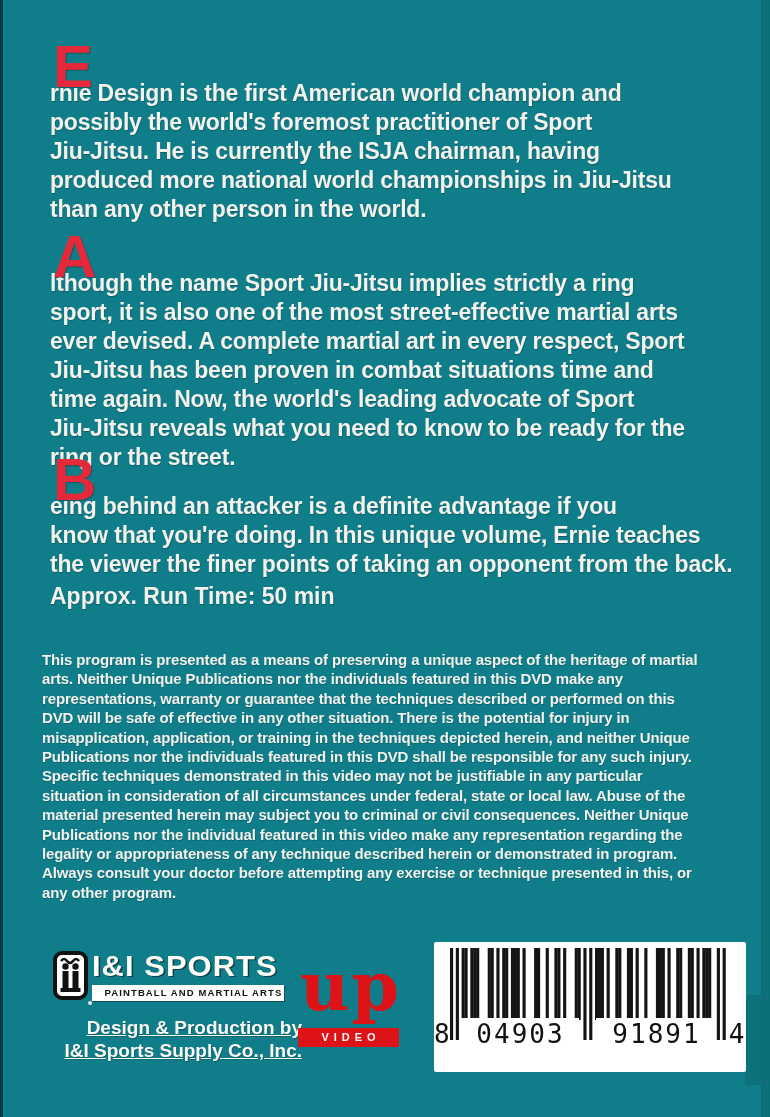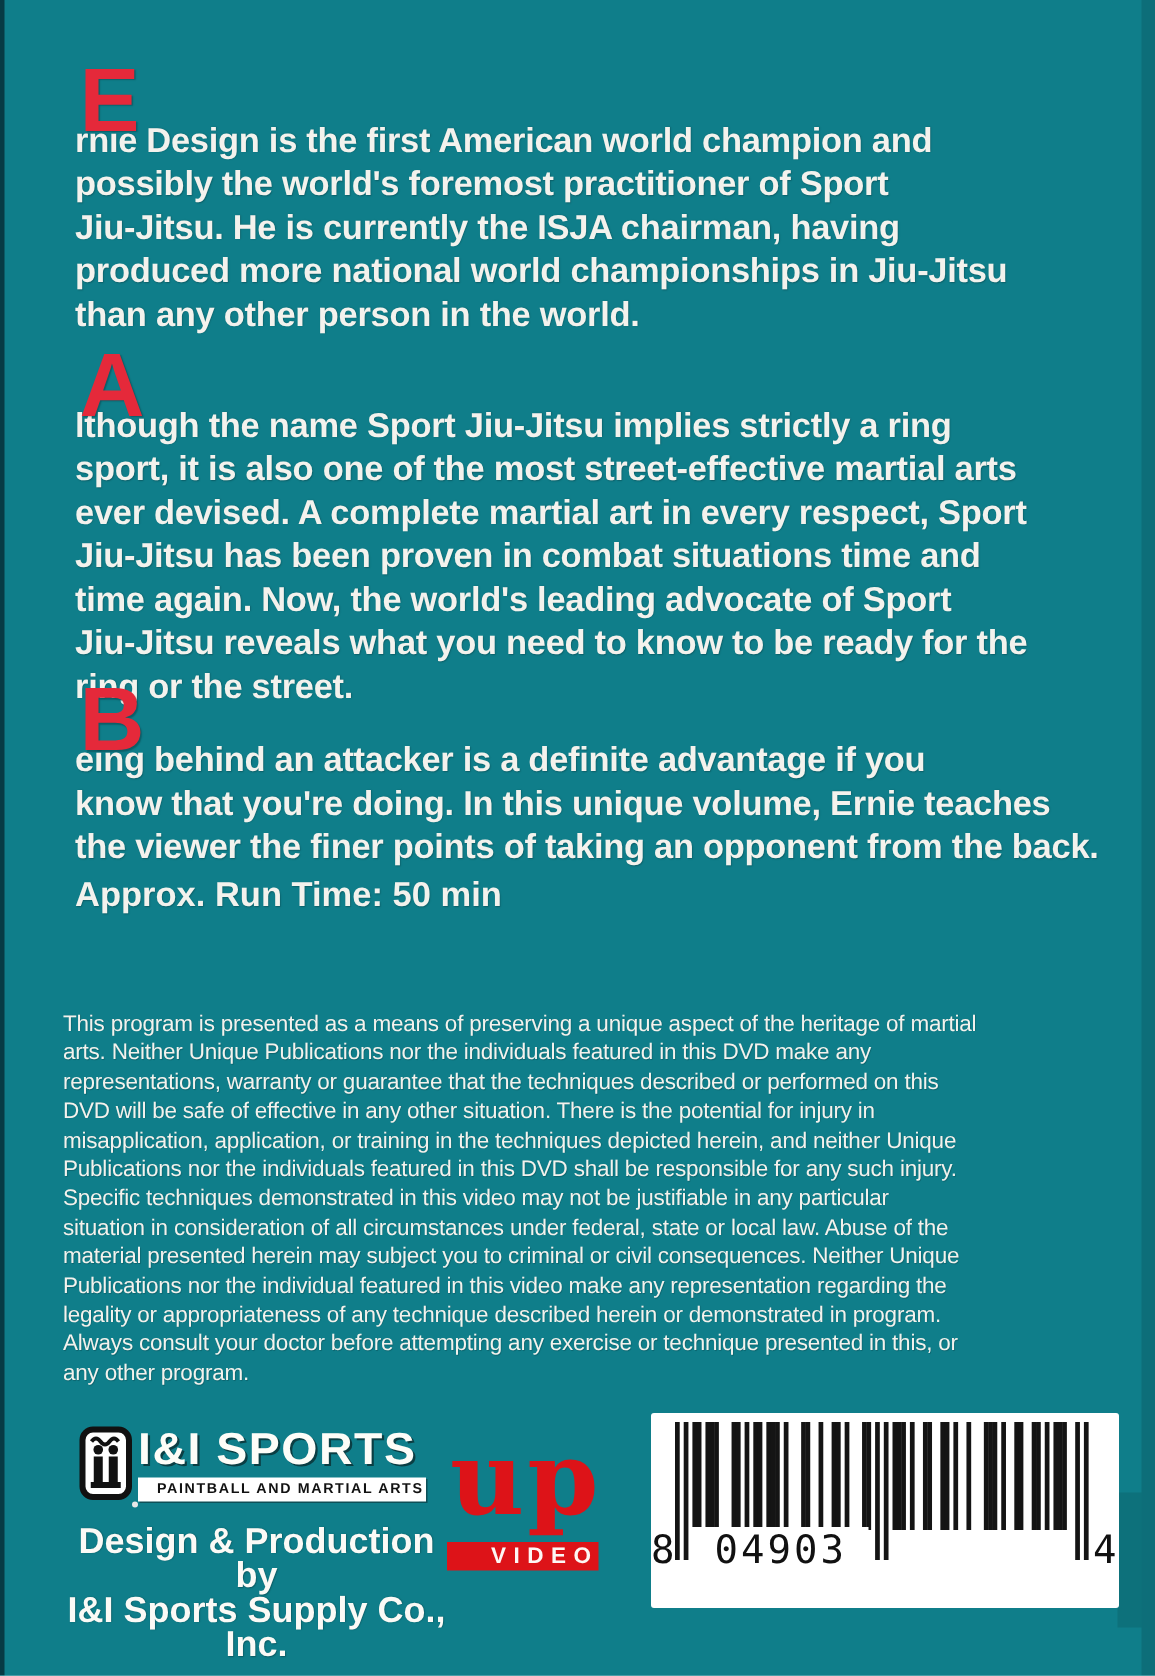"This program is presented as" .disclaimer { font-weight: normal -> bold; margin-top: 23px -> none }
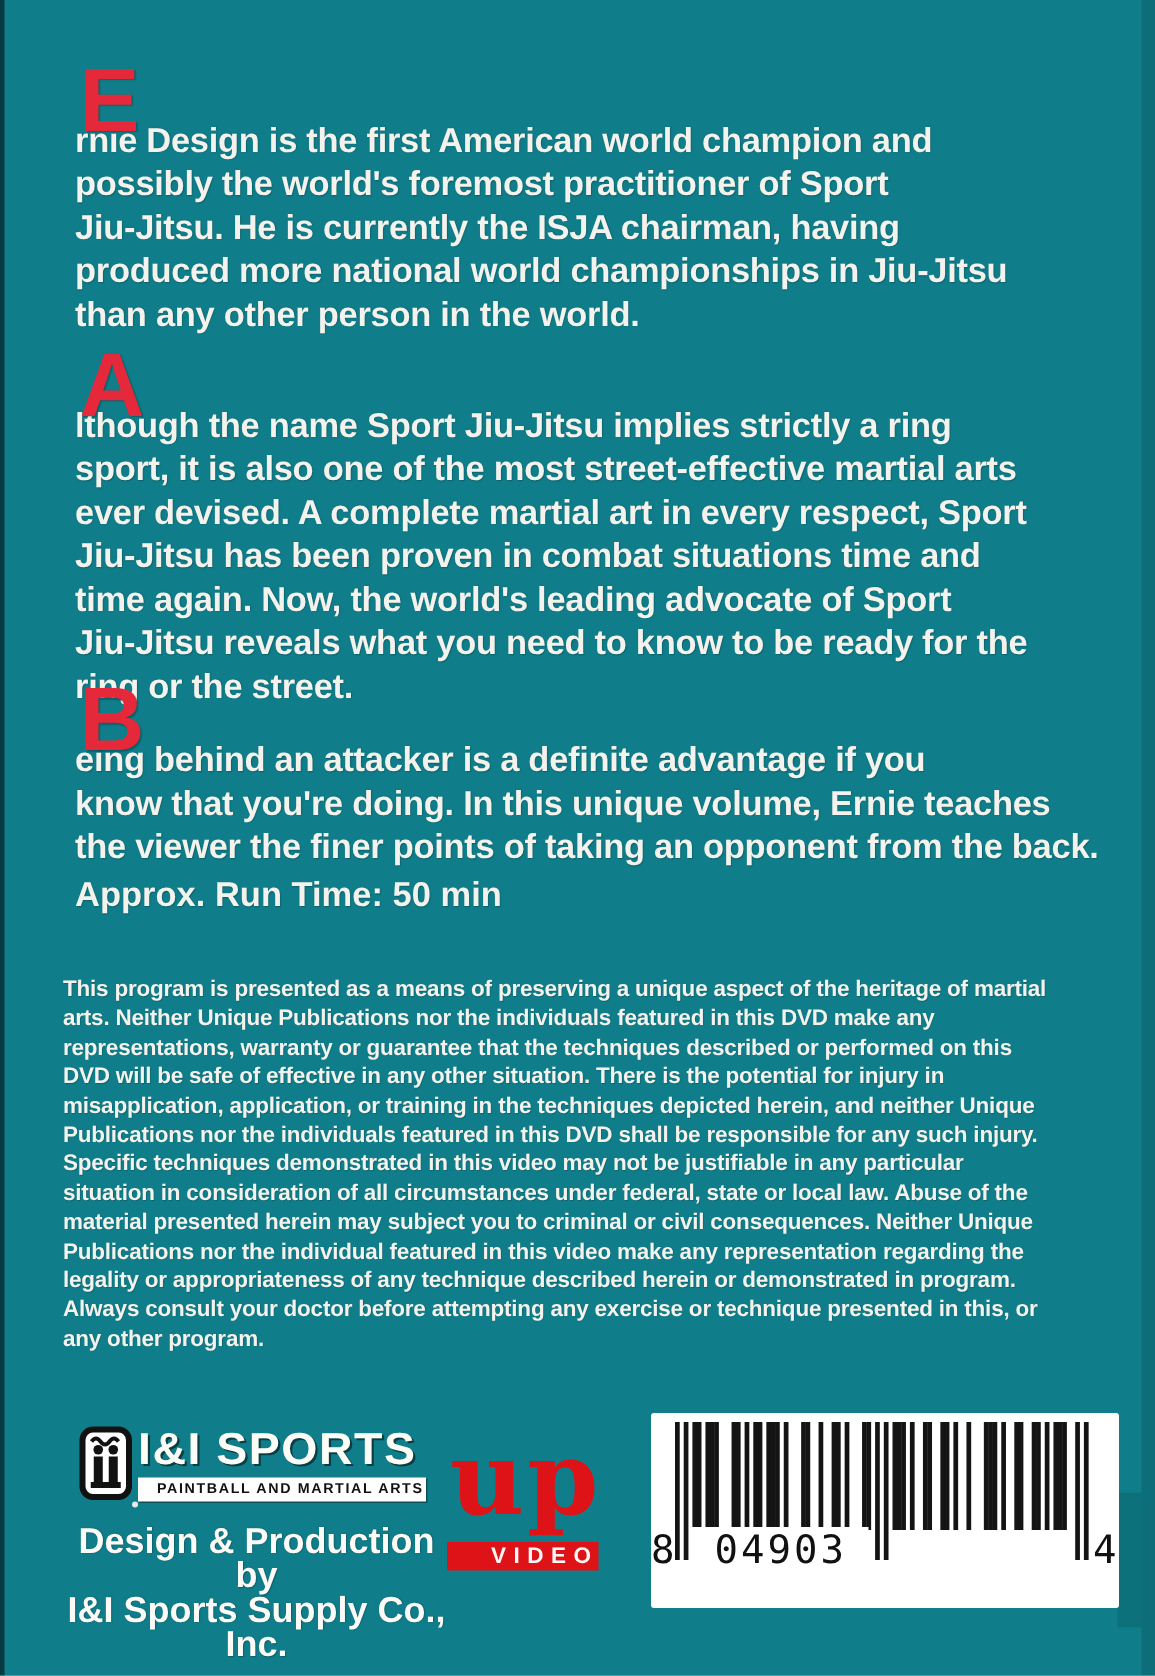"Design & Production by" .iandi-credit { font-size: 24px -> 19px; text-align: center -> right; text-decoration: none -> underline }
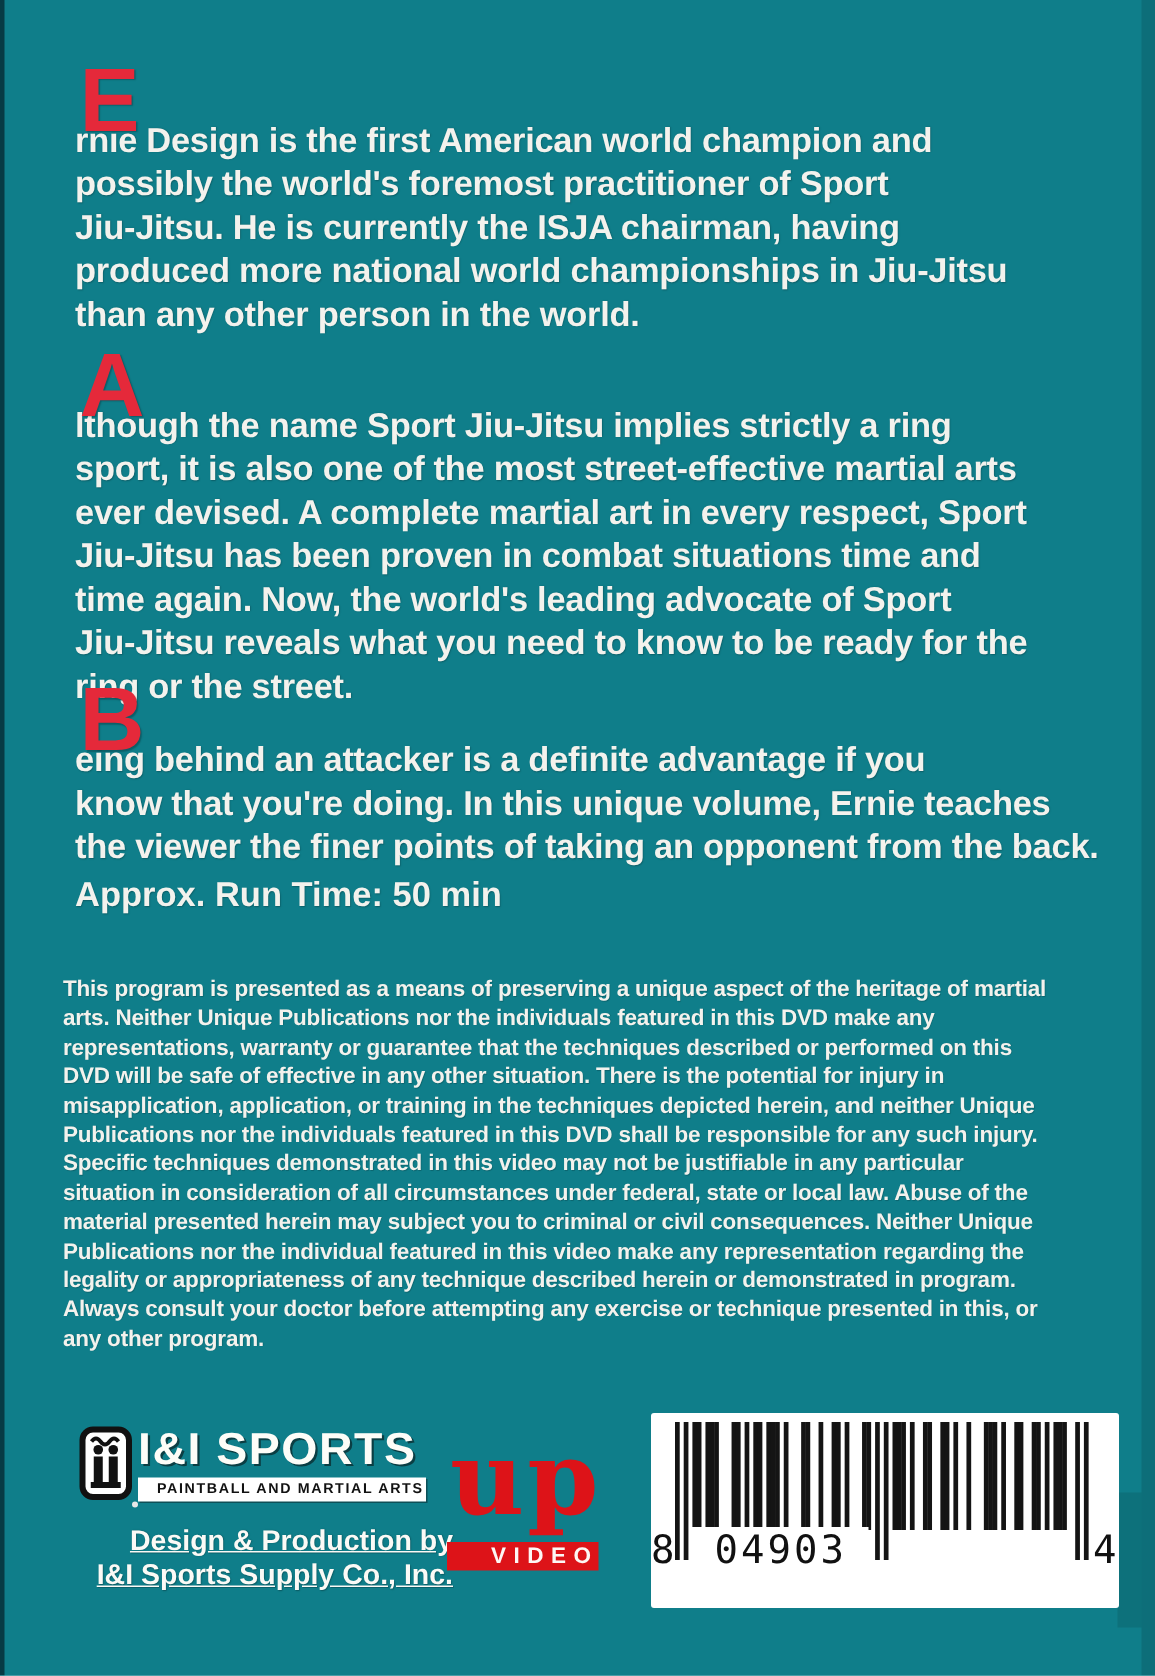"VIDEO" .up-video-bar { font-size: 15px -> 11px; text-align: right -> center }
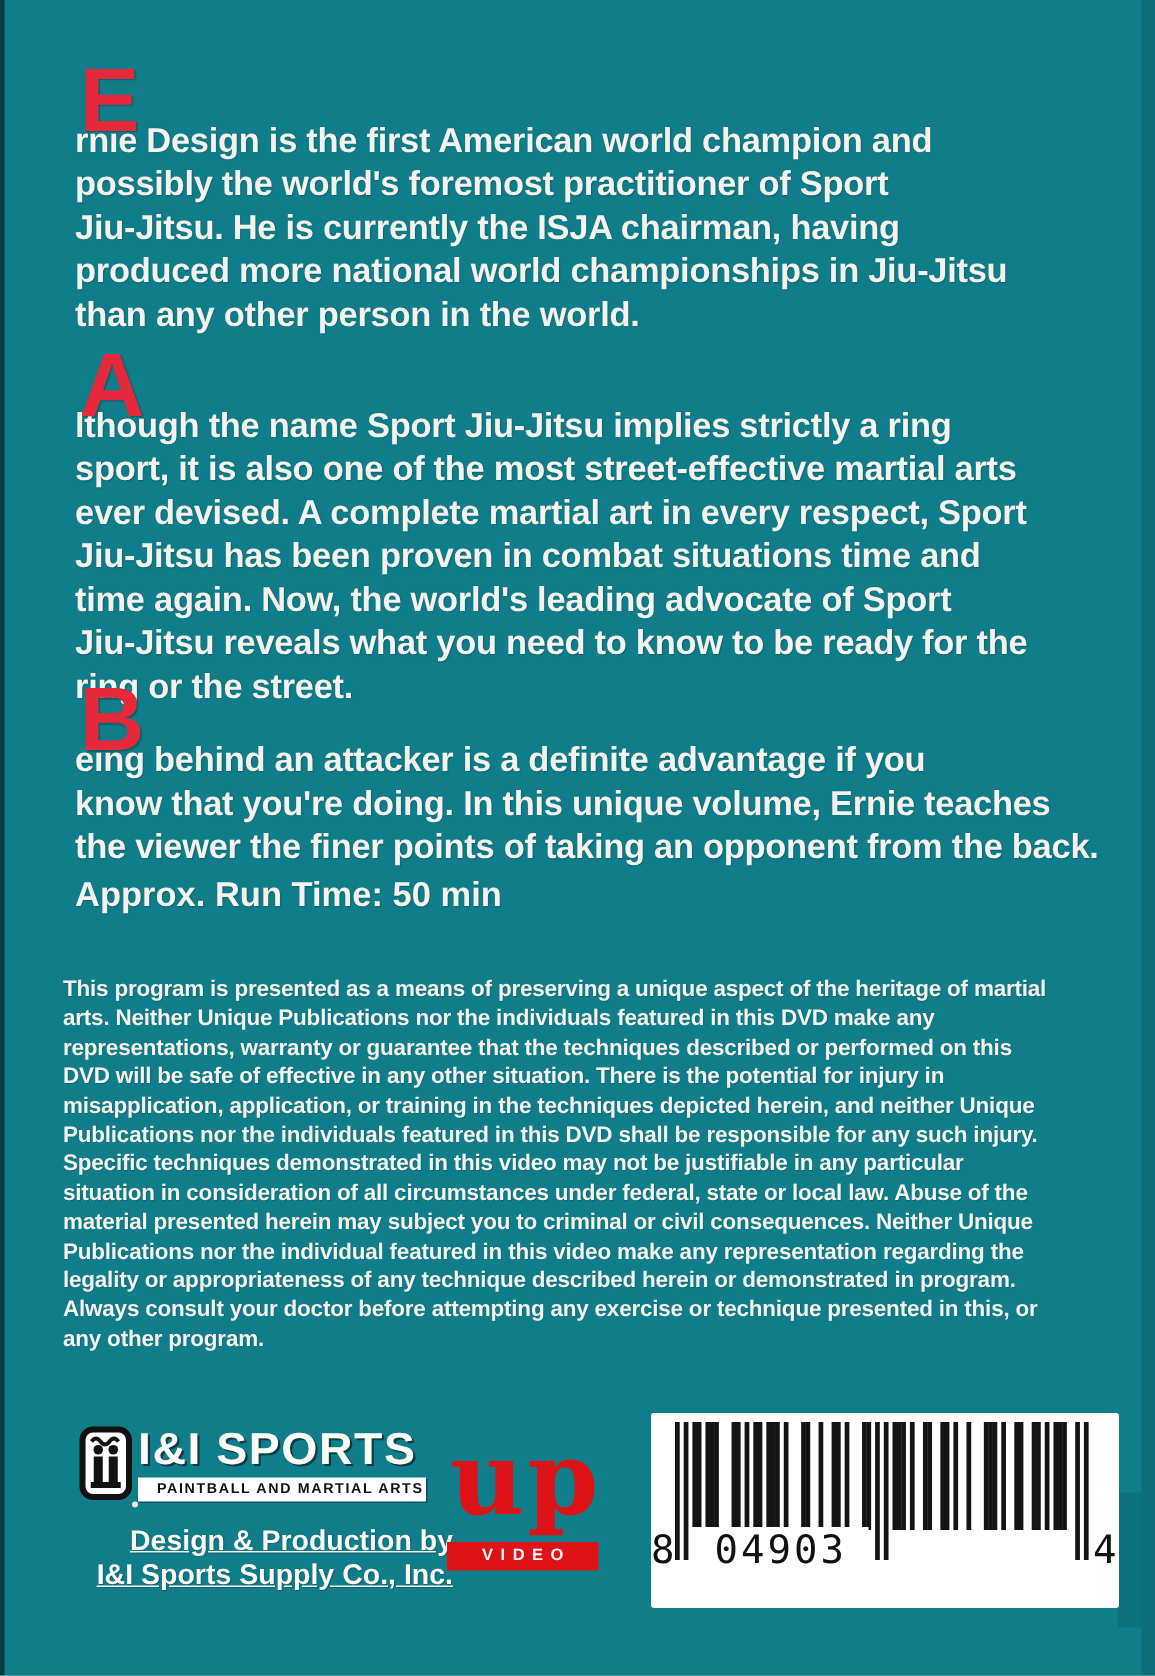"91891" span.barcode-digit { html: none -> <span>91891</span> }
